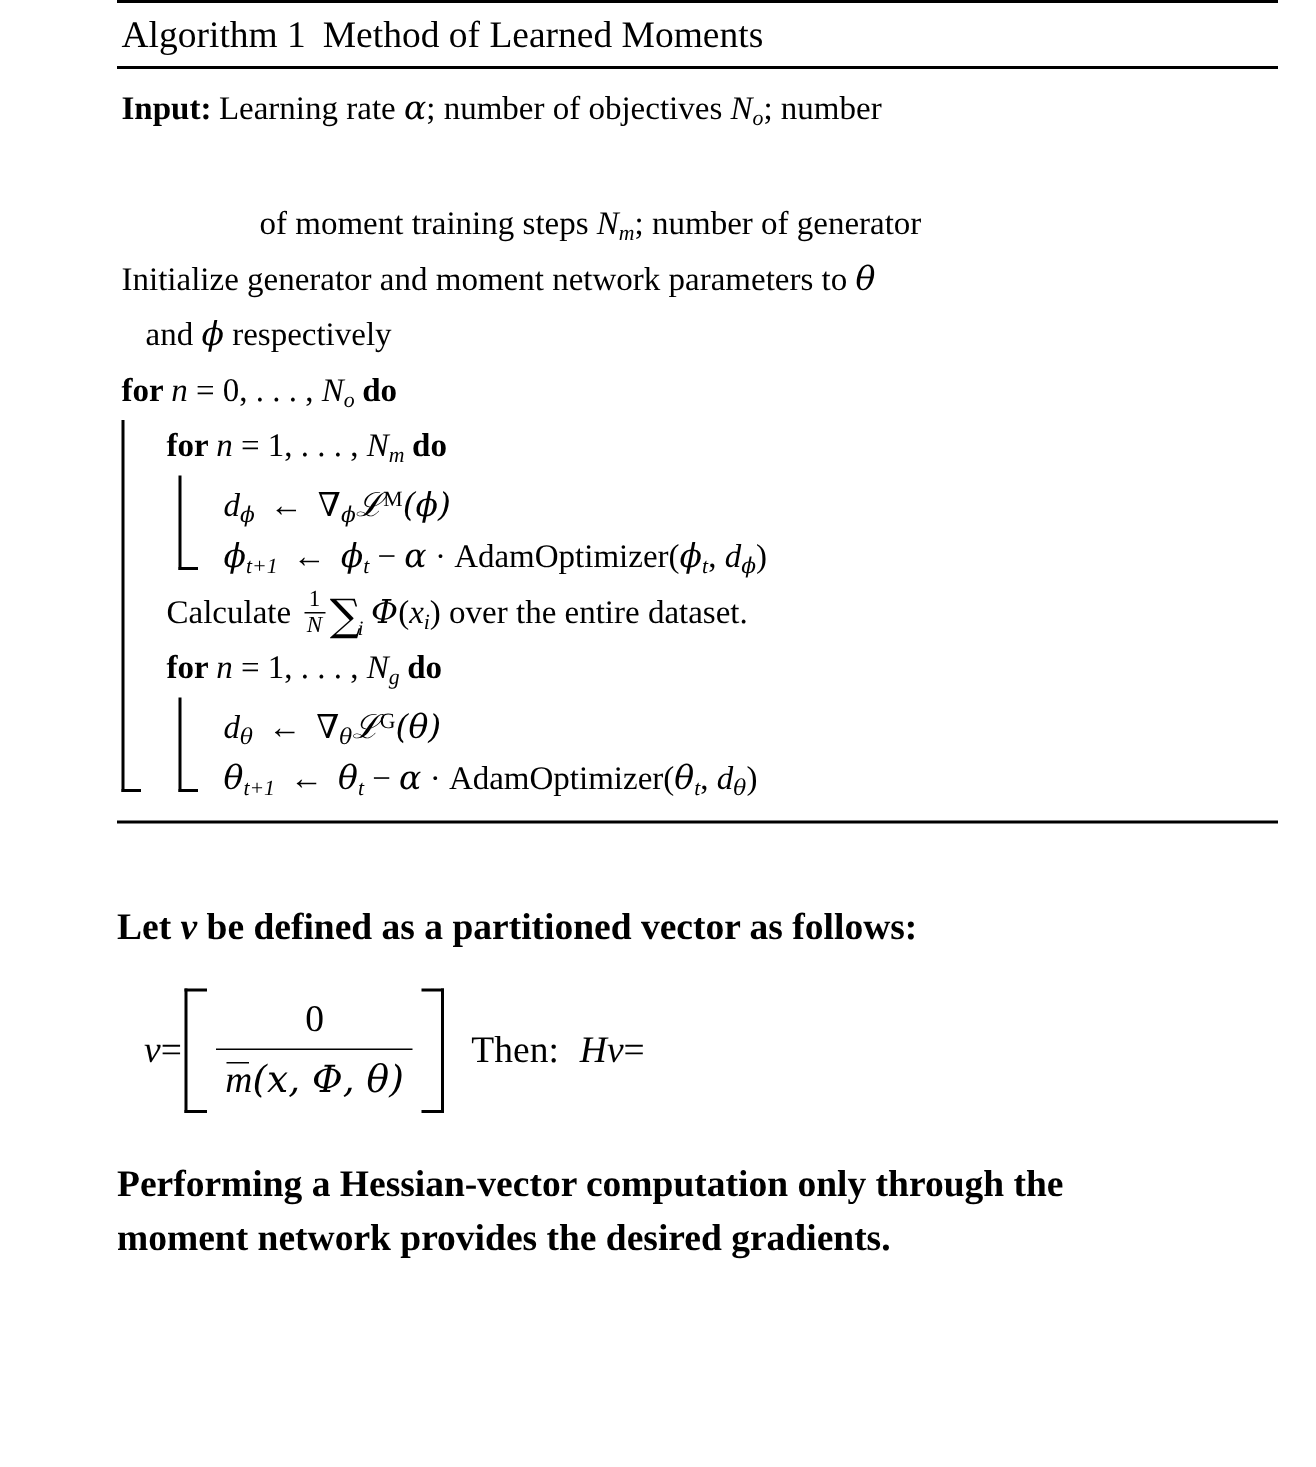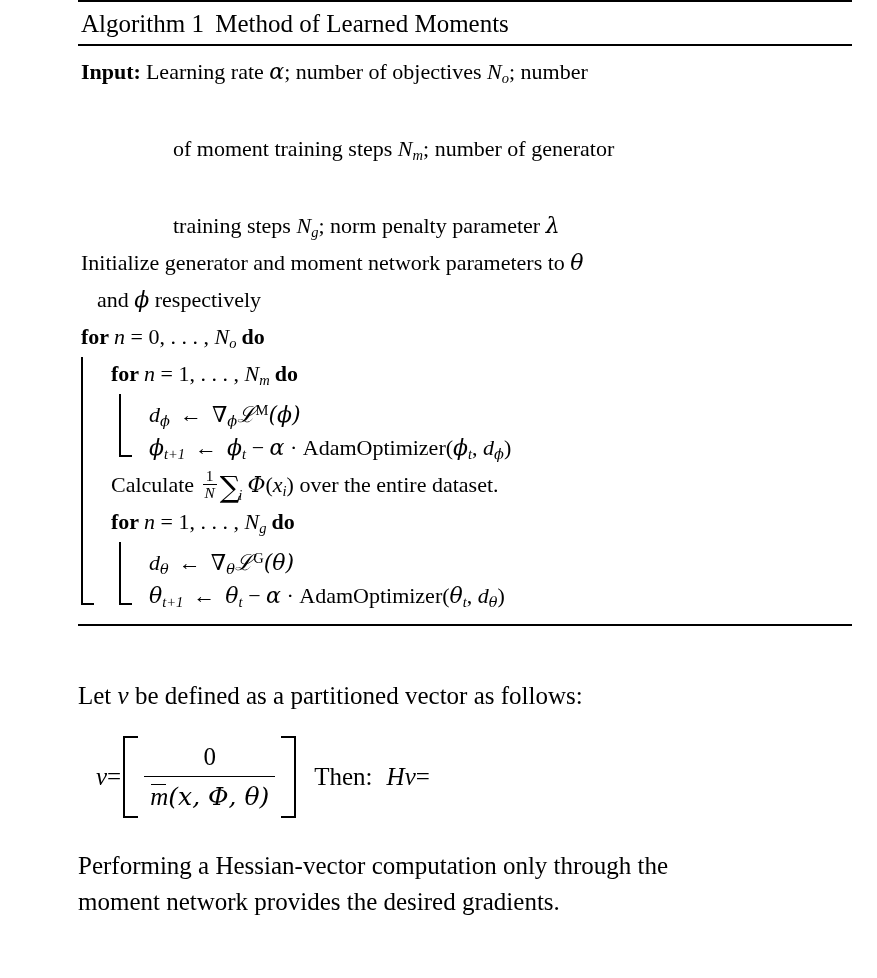"training steps Ng; norm penalty" div.line { html: <div> <span>training steps </span><span>N</span><sub>g</sub><span>; norm penalty parameter </span><span>λ</span> </div> -> none }
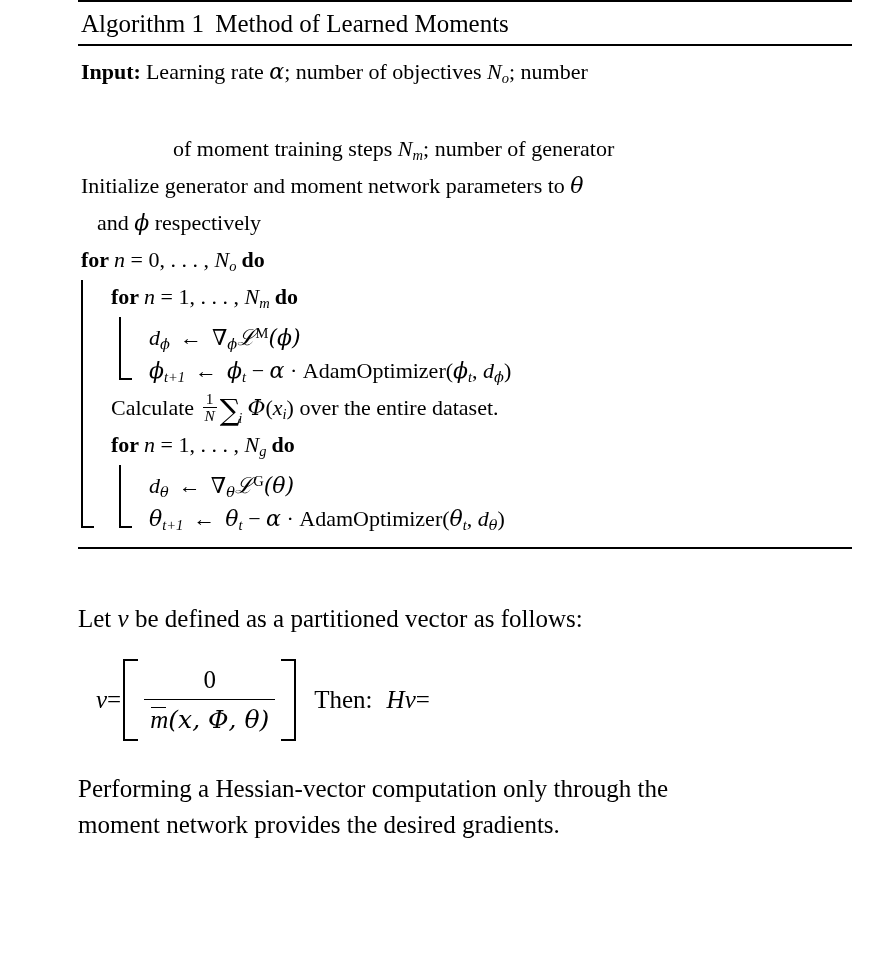"Let v be defined as" .prose { font-weight: none -> bold }
